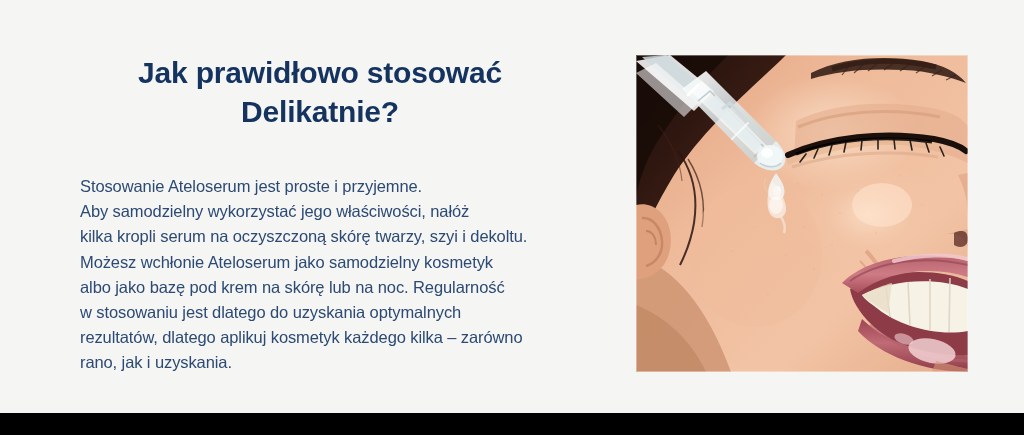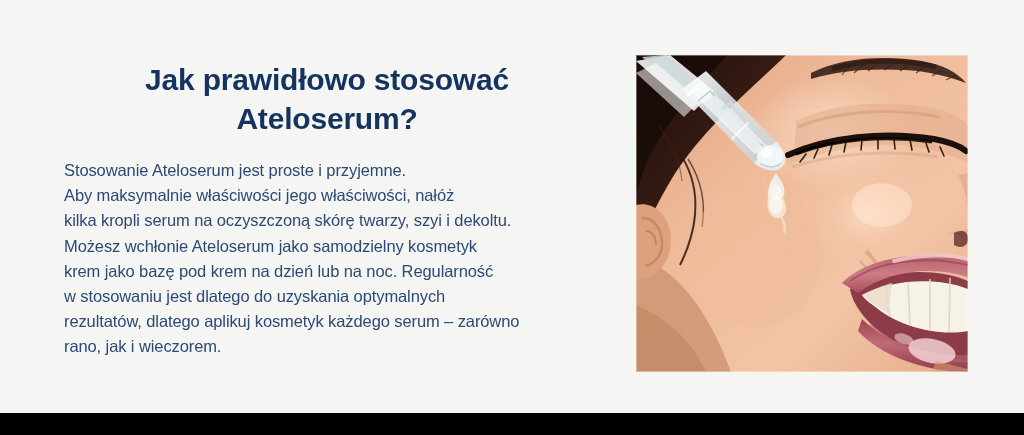"Jak prawidłowo stosować" .heading { margin: 17px -> 10px }
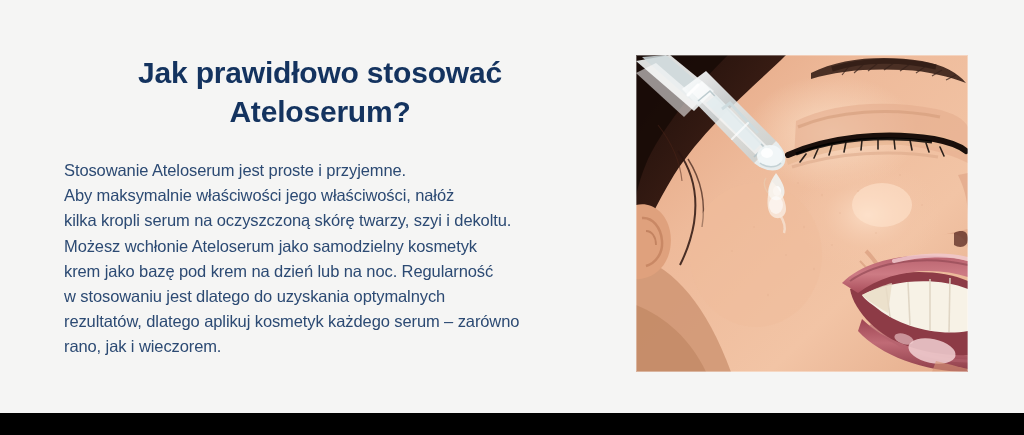"Ateloserum?" span.hl { text: Ateloserum -> Delikatnie }
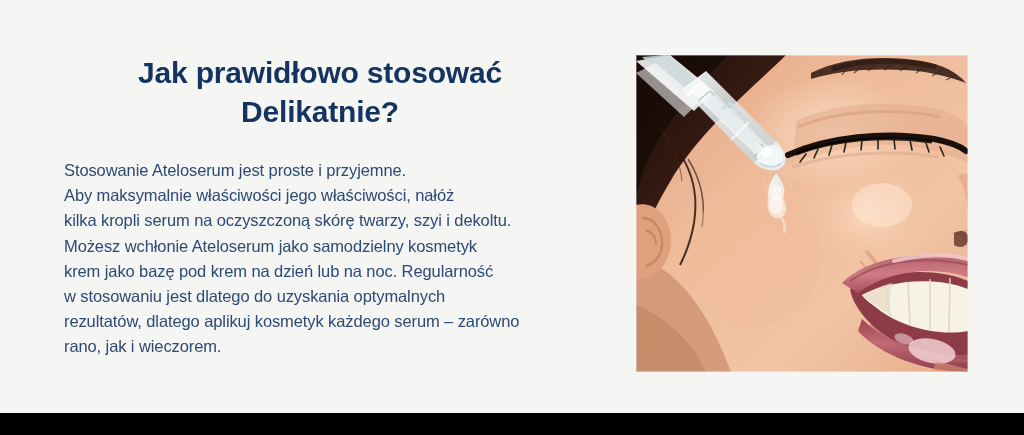"Stosowanie Ateloserum jest proste i" .body-copy { margin: 0 -> 16px }
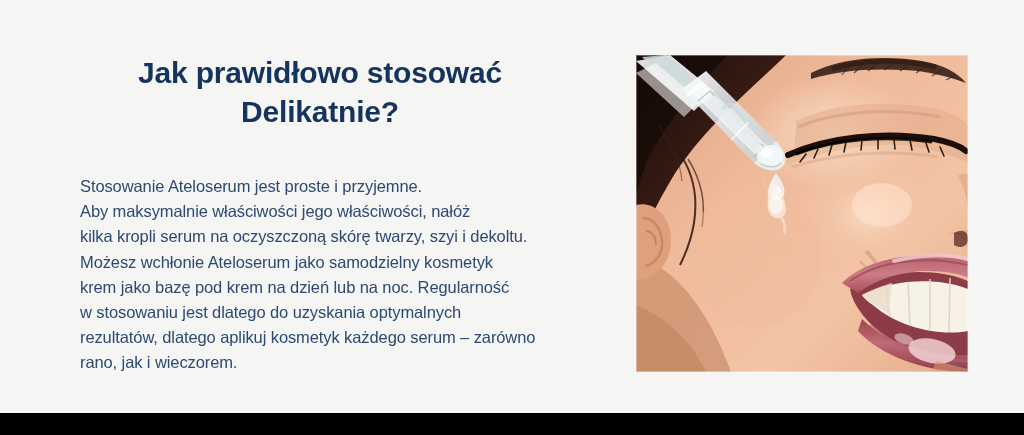"Aby maksymalnie właściwości jego" span.ln { text: maksymalnie właściwości -> samodzielny wykorzystać }
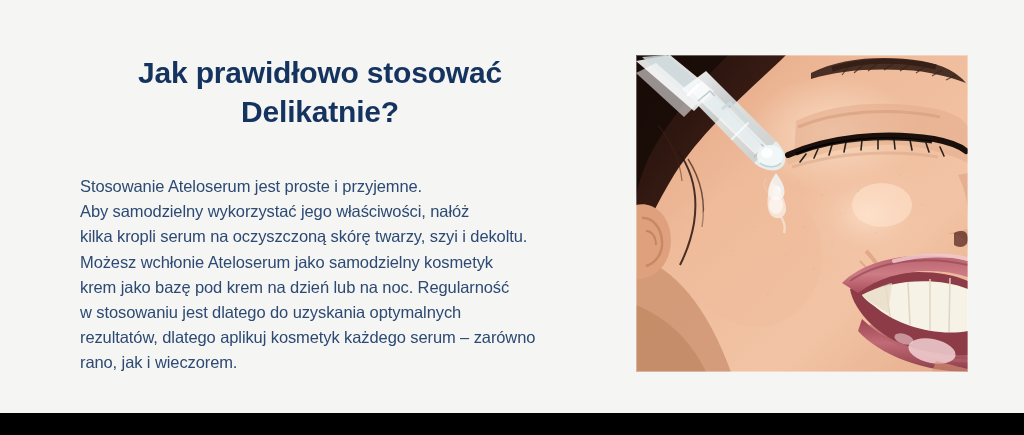"krem jako bazę pod krem" span.ln { text: krem jako bazę pod krem na dzień -> albo jako bazę pod krem na skórę }
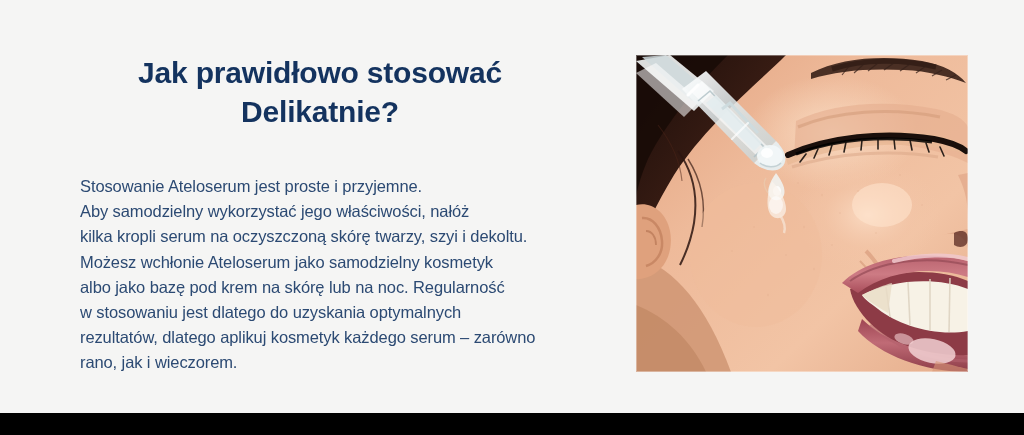"rezultatów, dlatego aplikuj kosmetyk" span.ln { text: serum -> kilka }
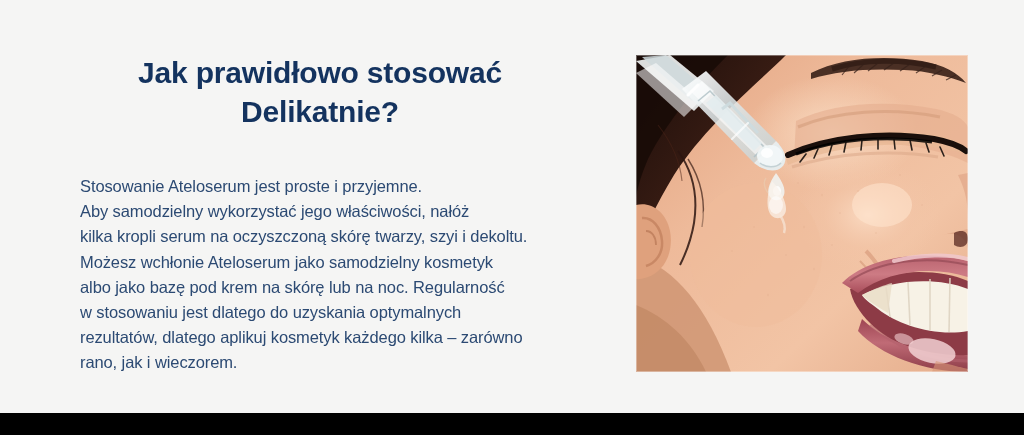"rano, jak i wieczorem." span.ln { text: wieczorem -> uzyskania }
